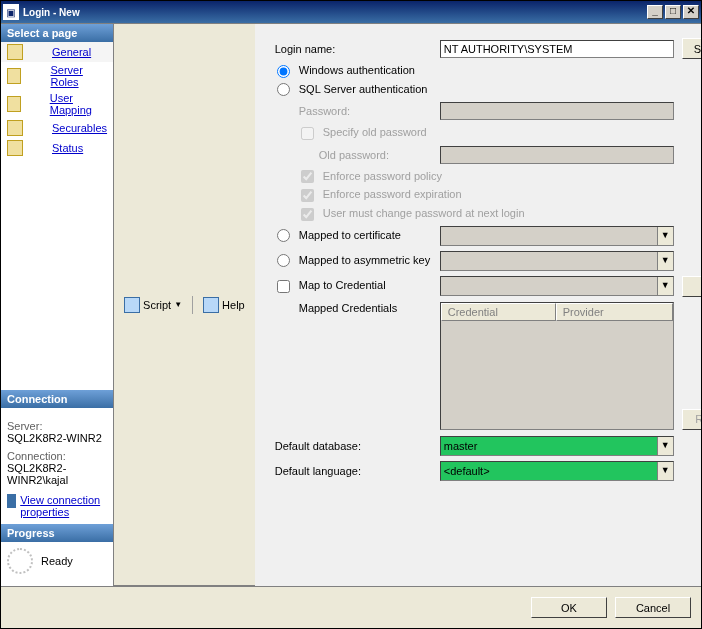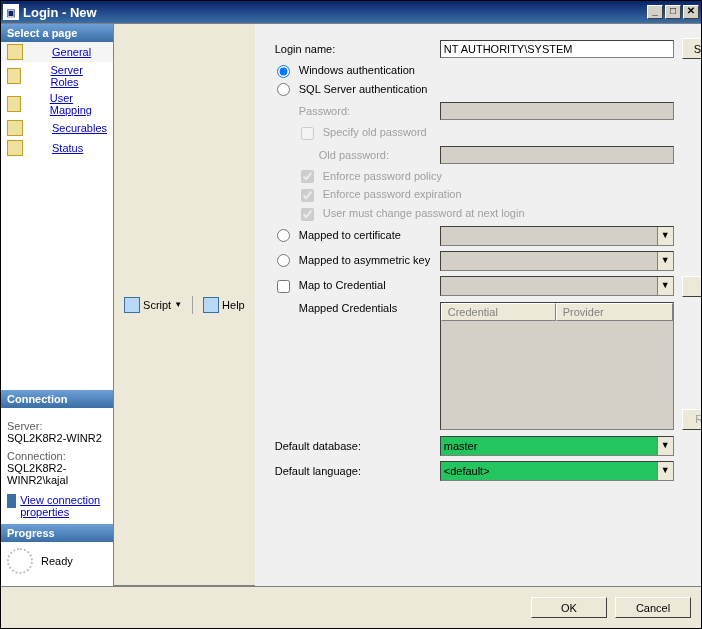"Login - New" .titlebar .title { font-size: 13px -> 10px }
